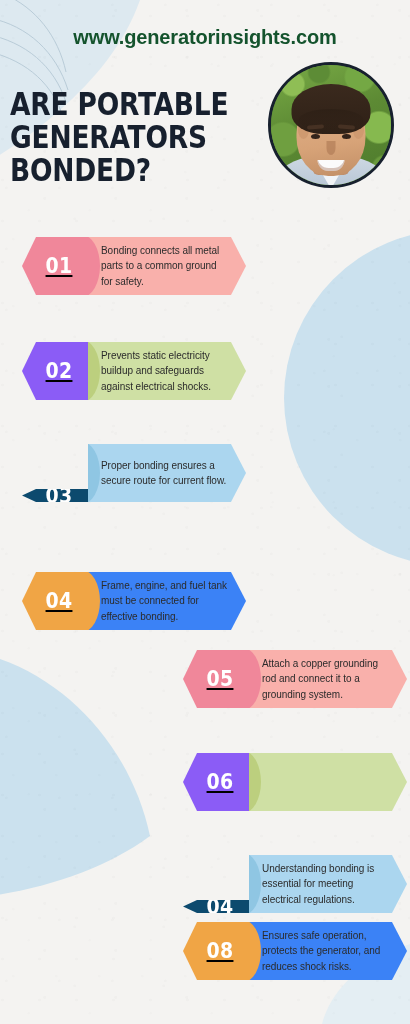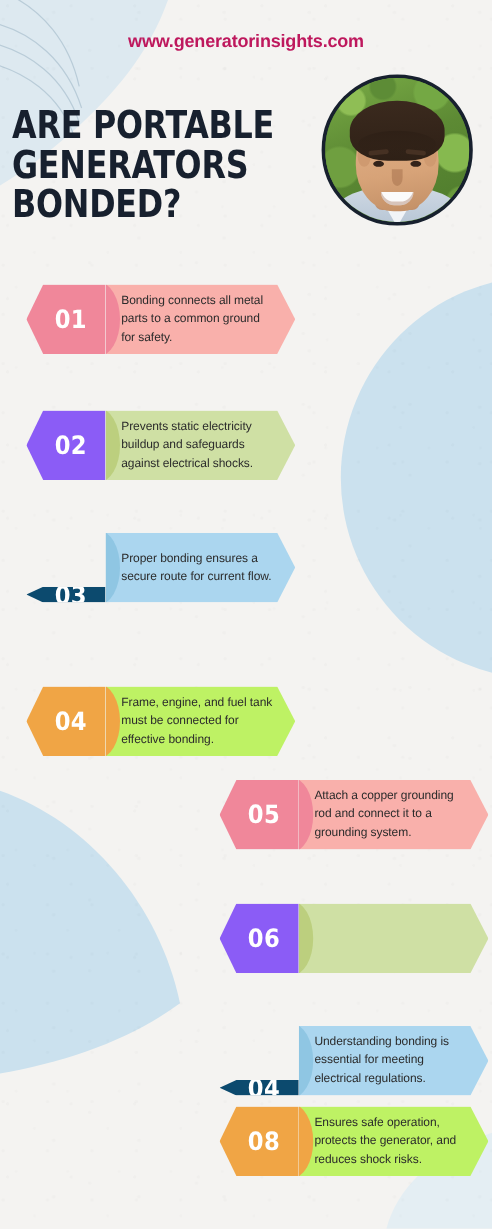"www.generatorinsights.com" #site-url { color: #be185d -> #14532d; font-size: 15px -> 20px }
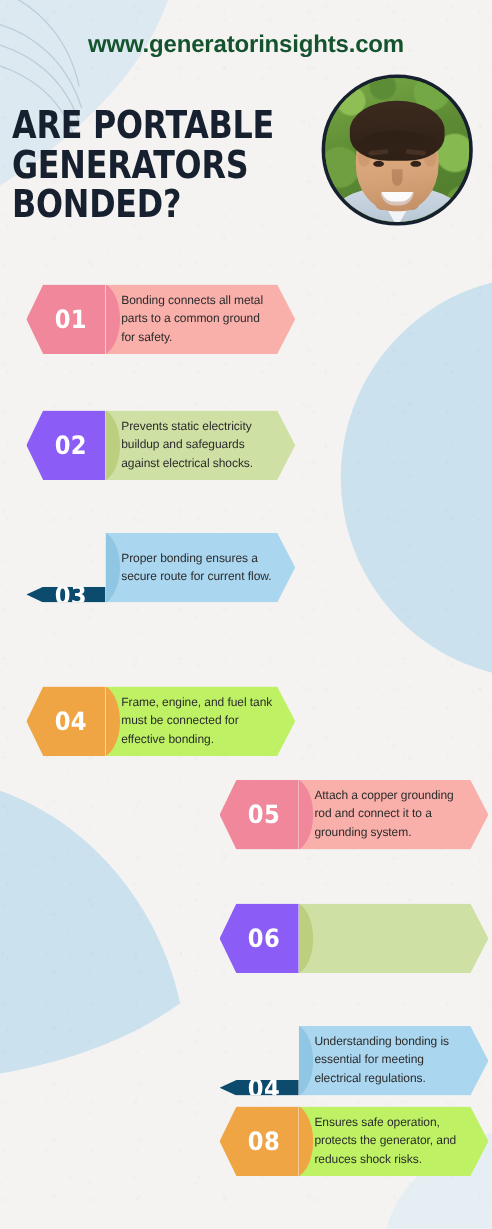"01" .num-badge { text-decoration: none -> underline }
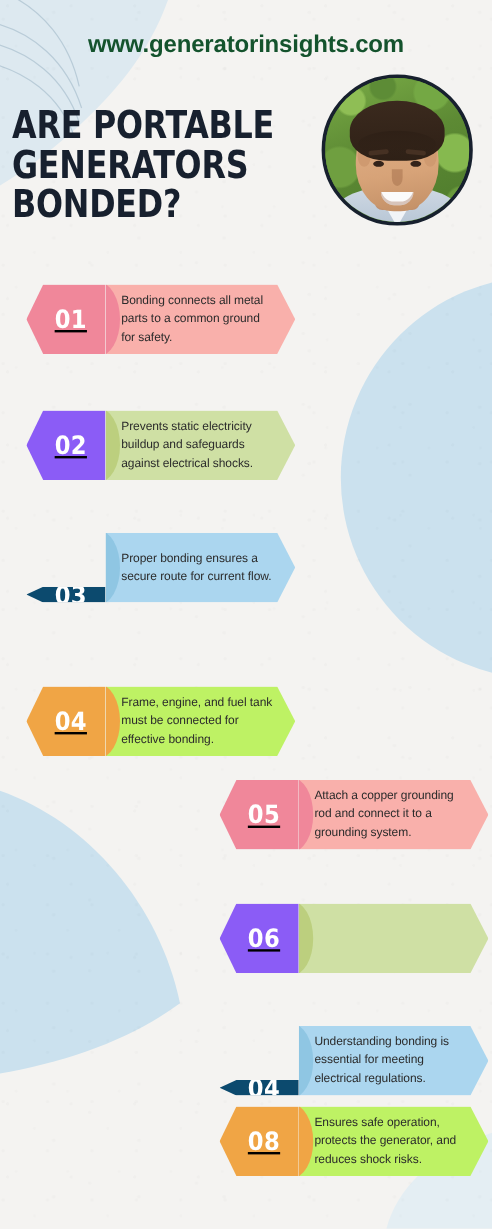"Frame, engine, and fuel tank" .theme-orange .body-wrap { background: #bef264 -> #3b82f6 }
